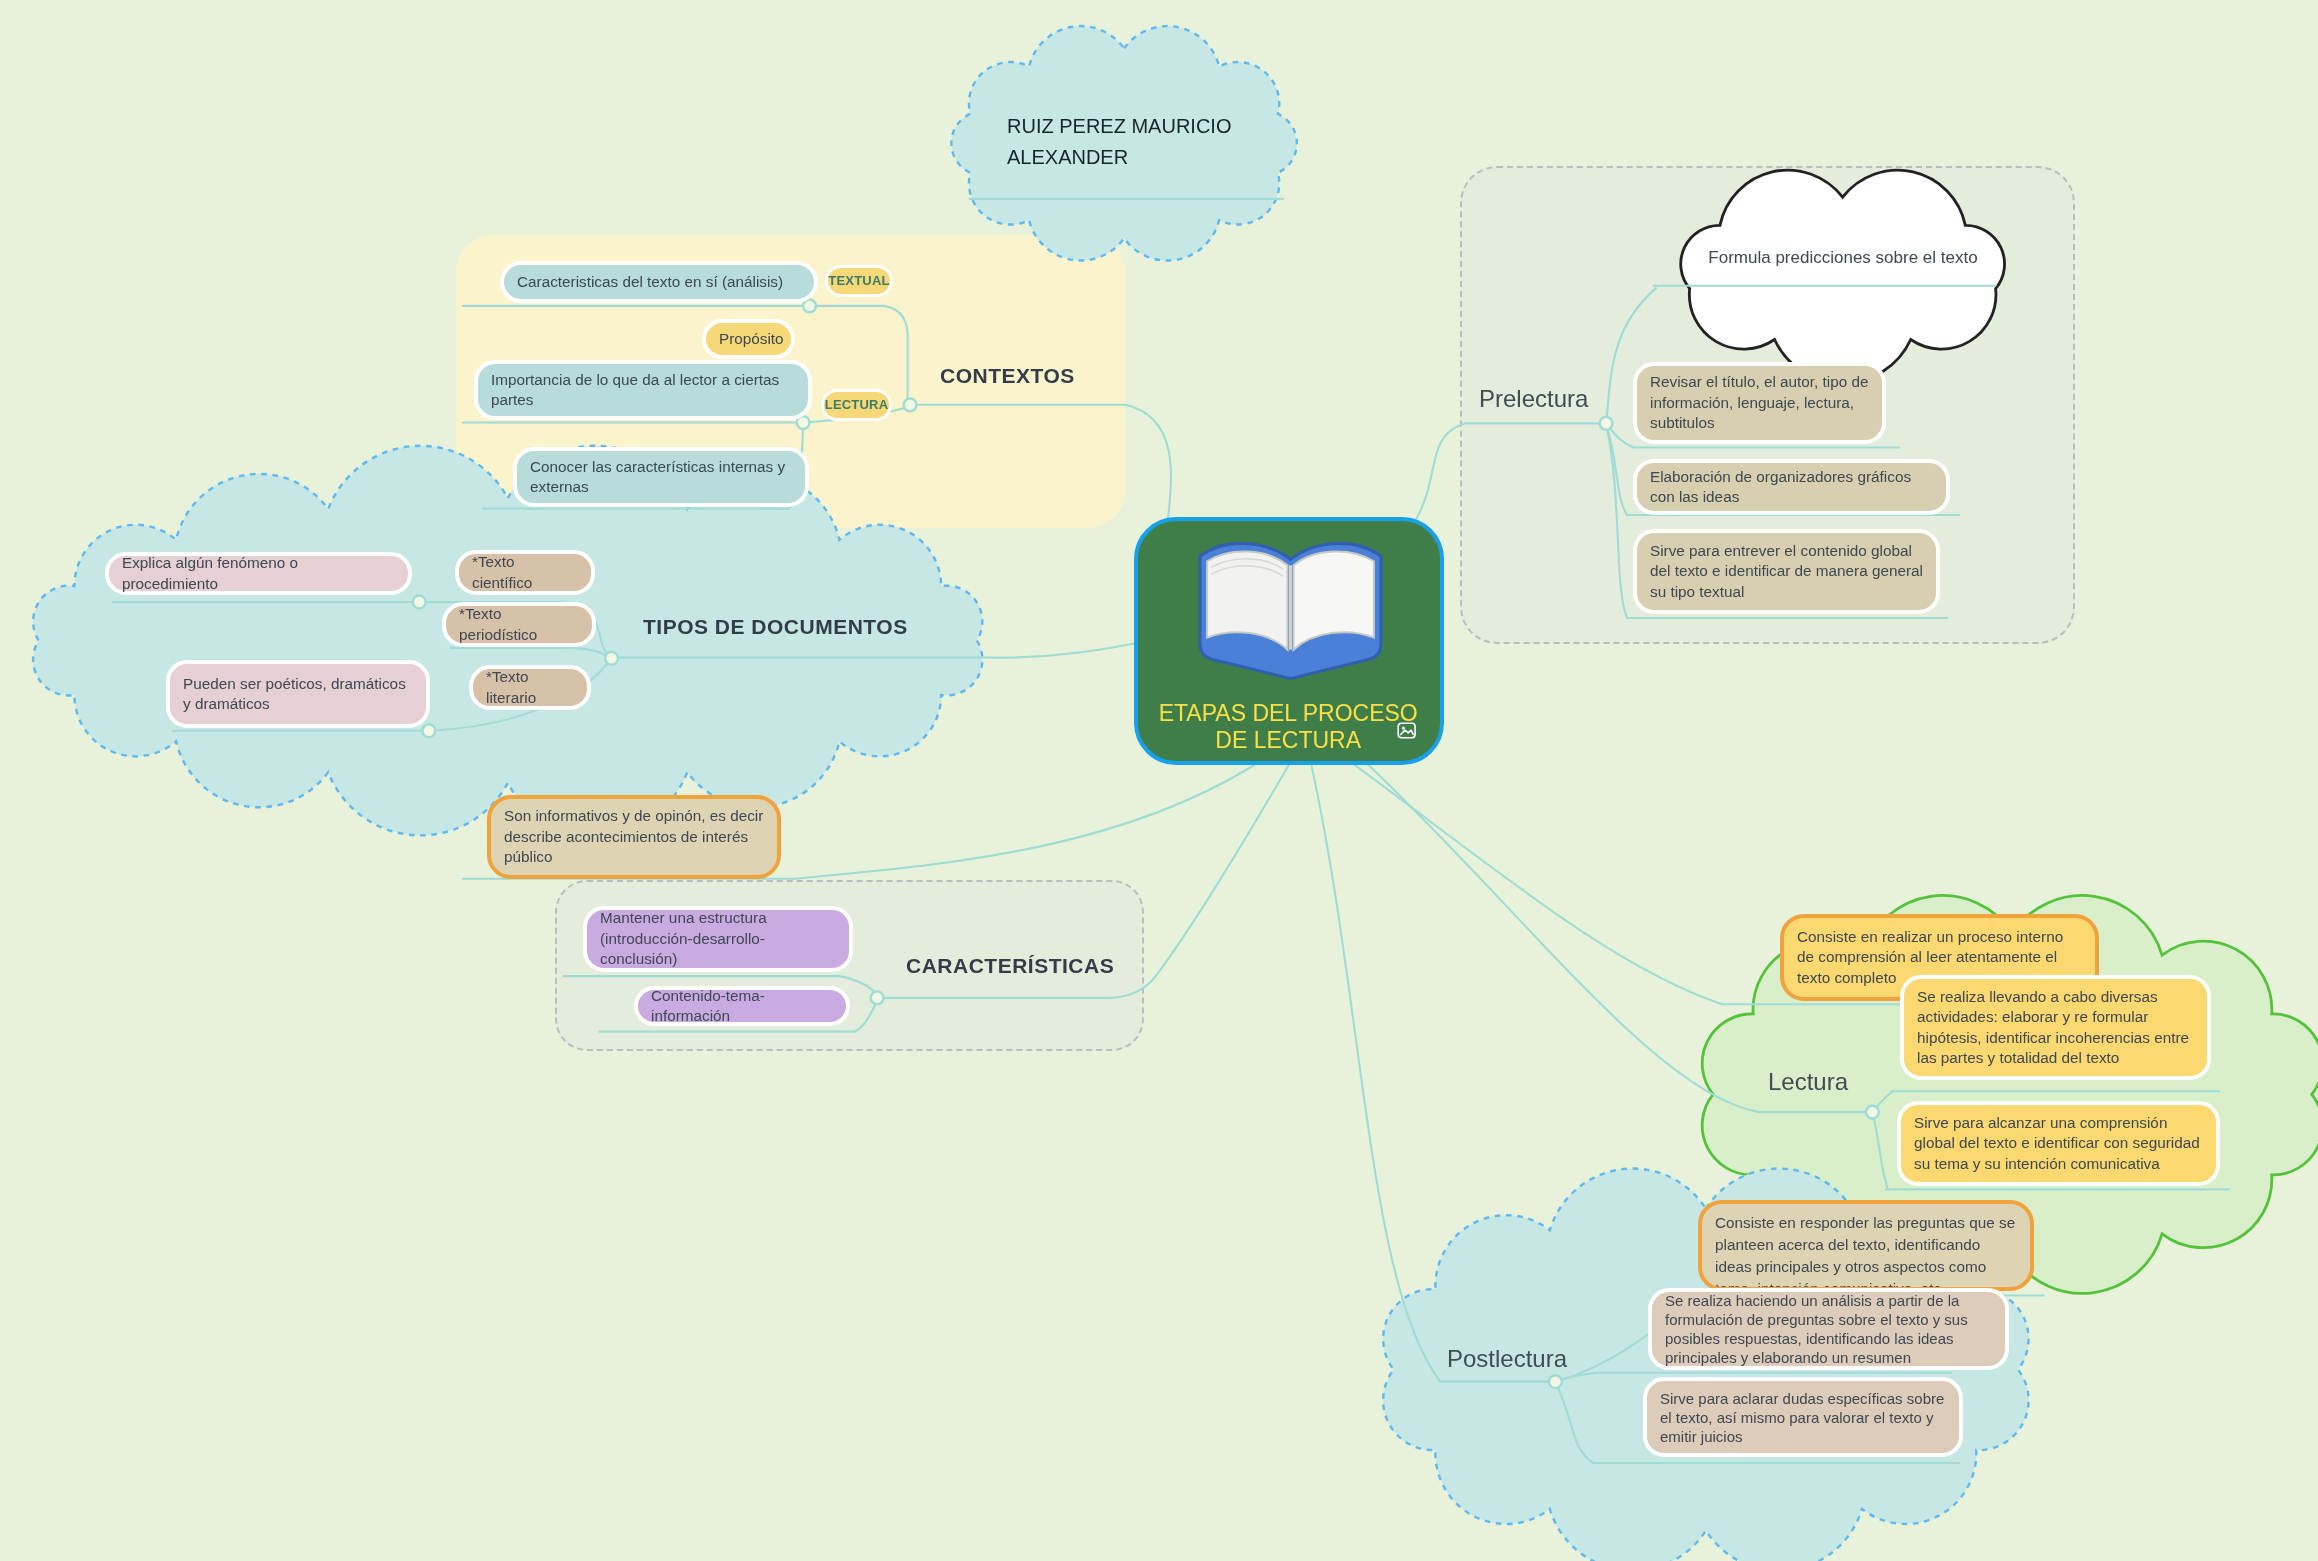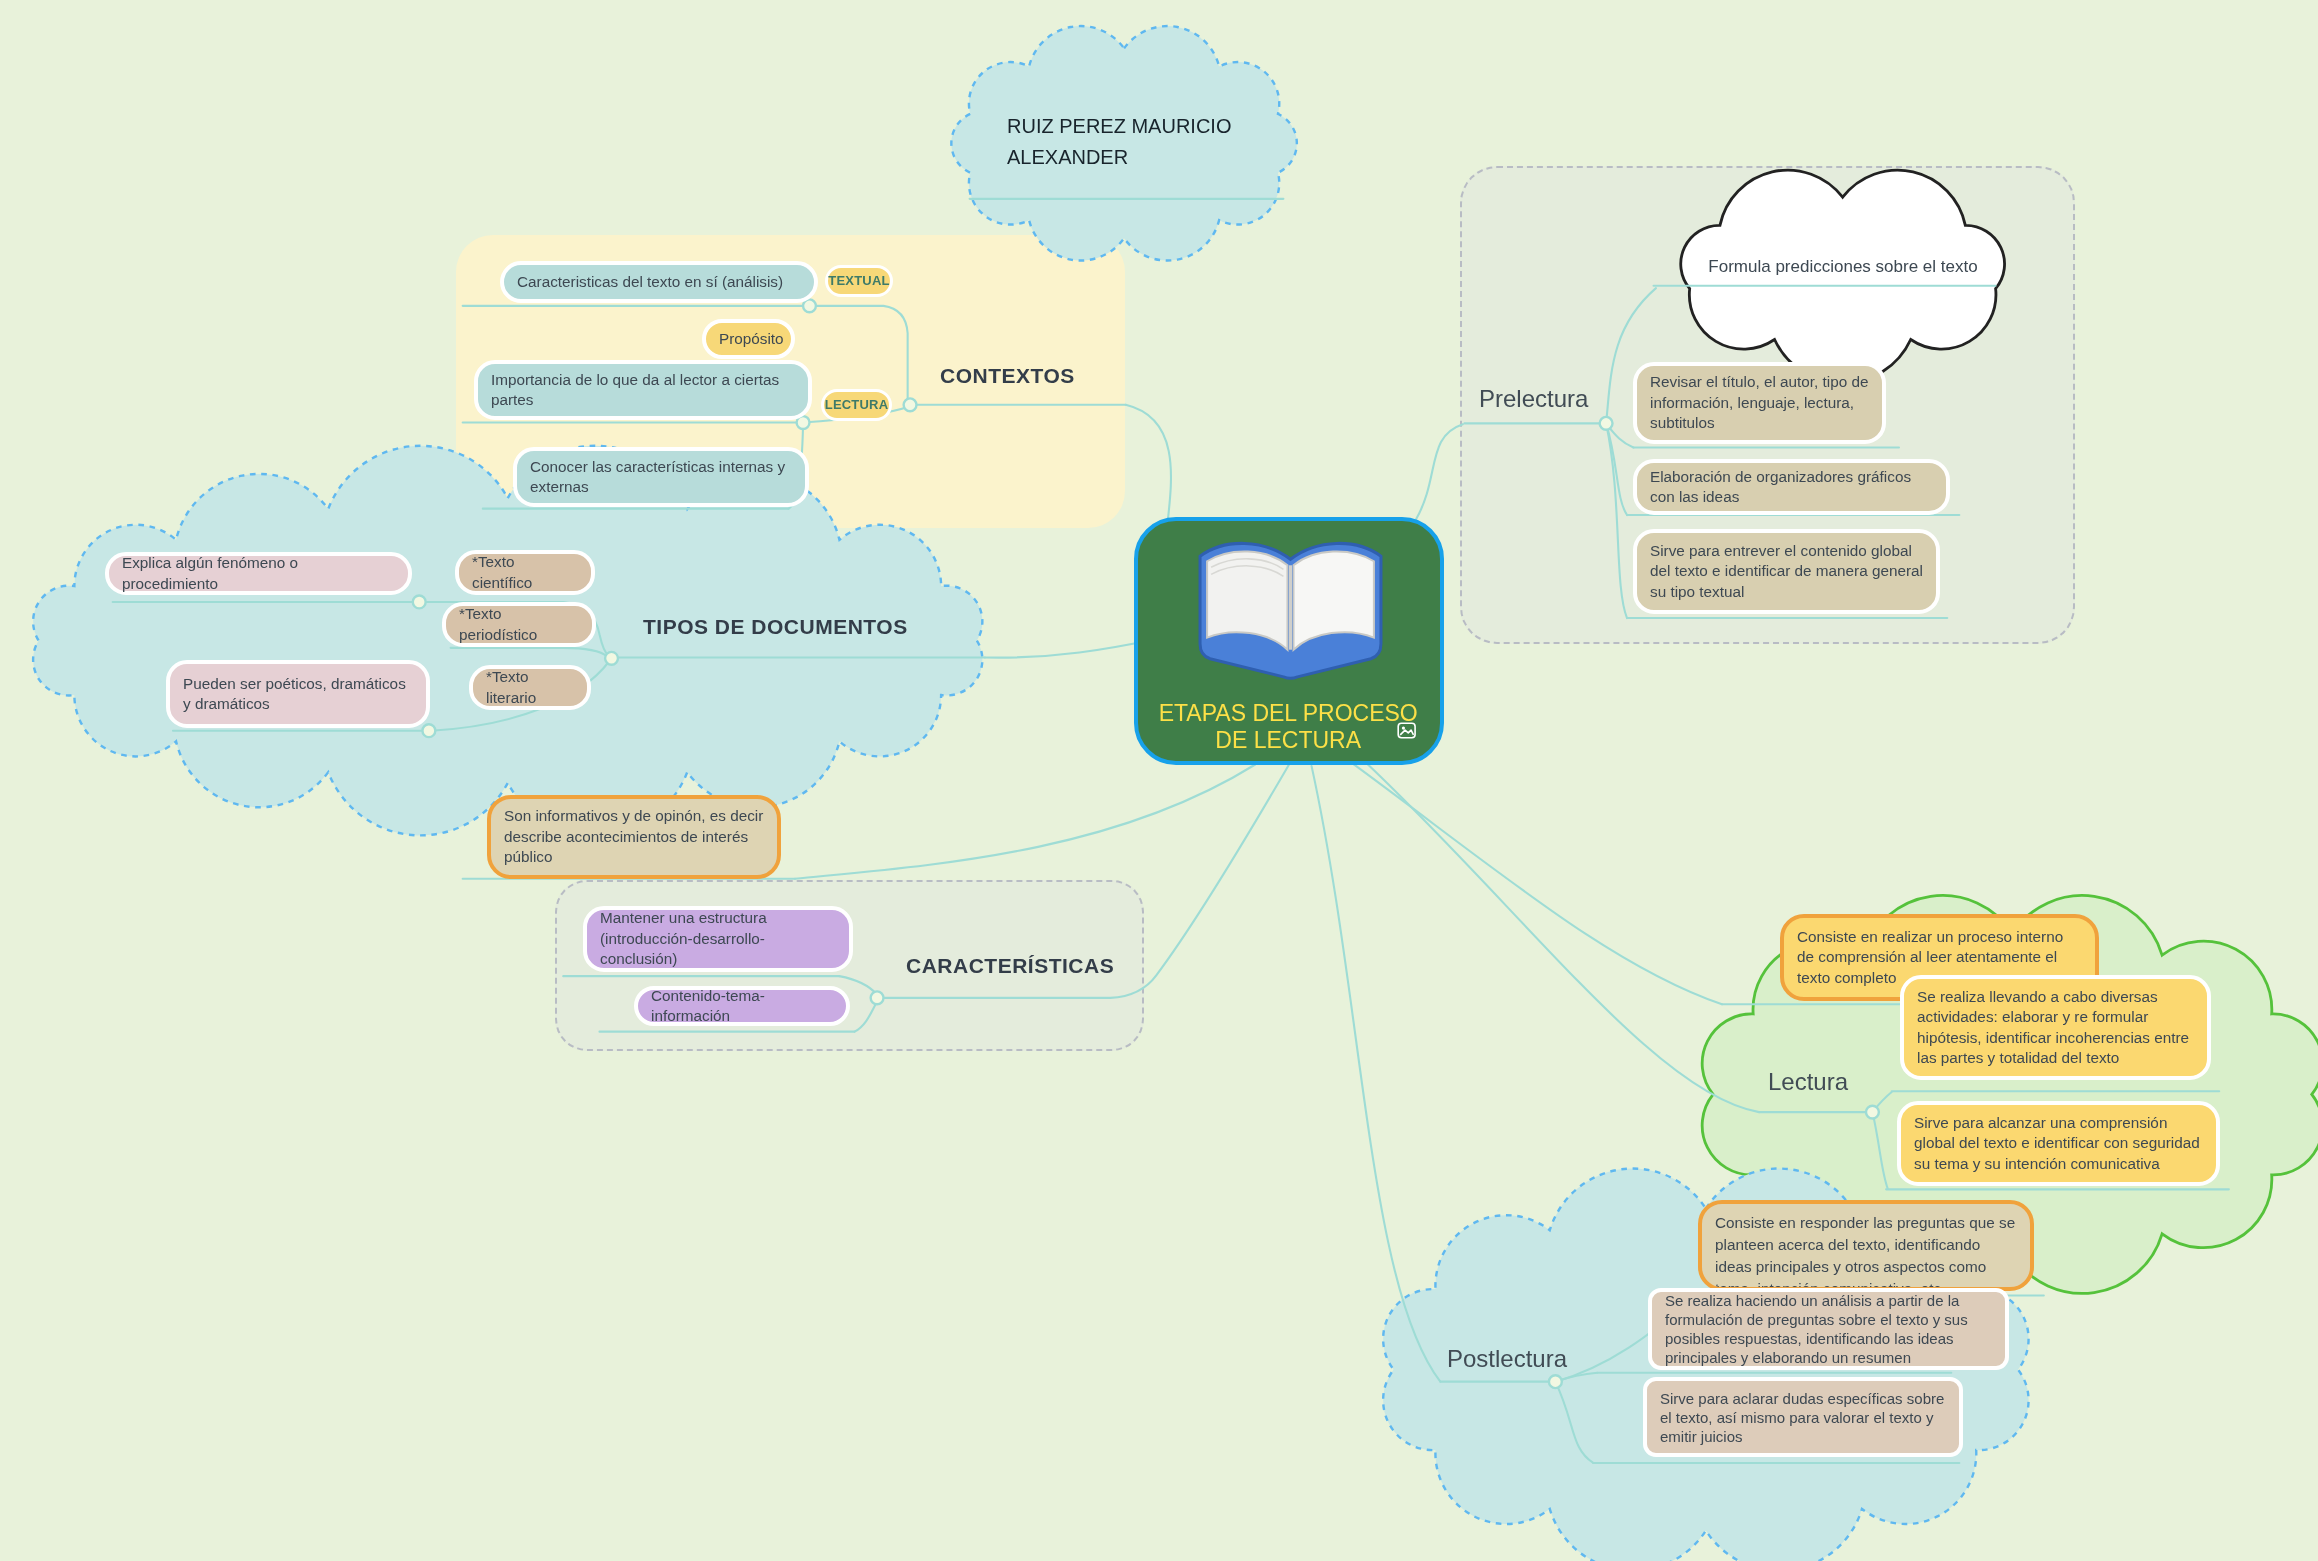"Formula predicciones sobre el texto" #cloud-thought-text { top: 257px -> 248px }
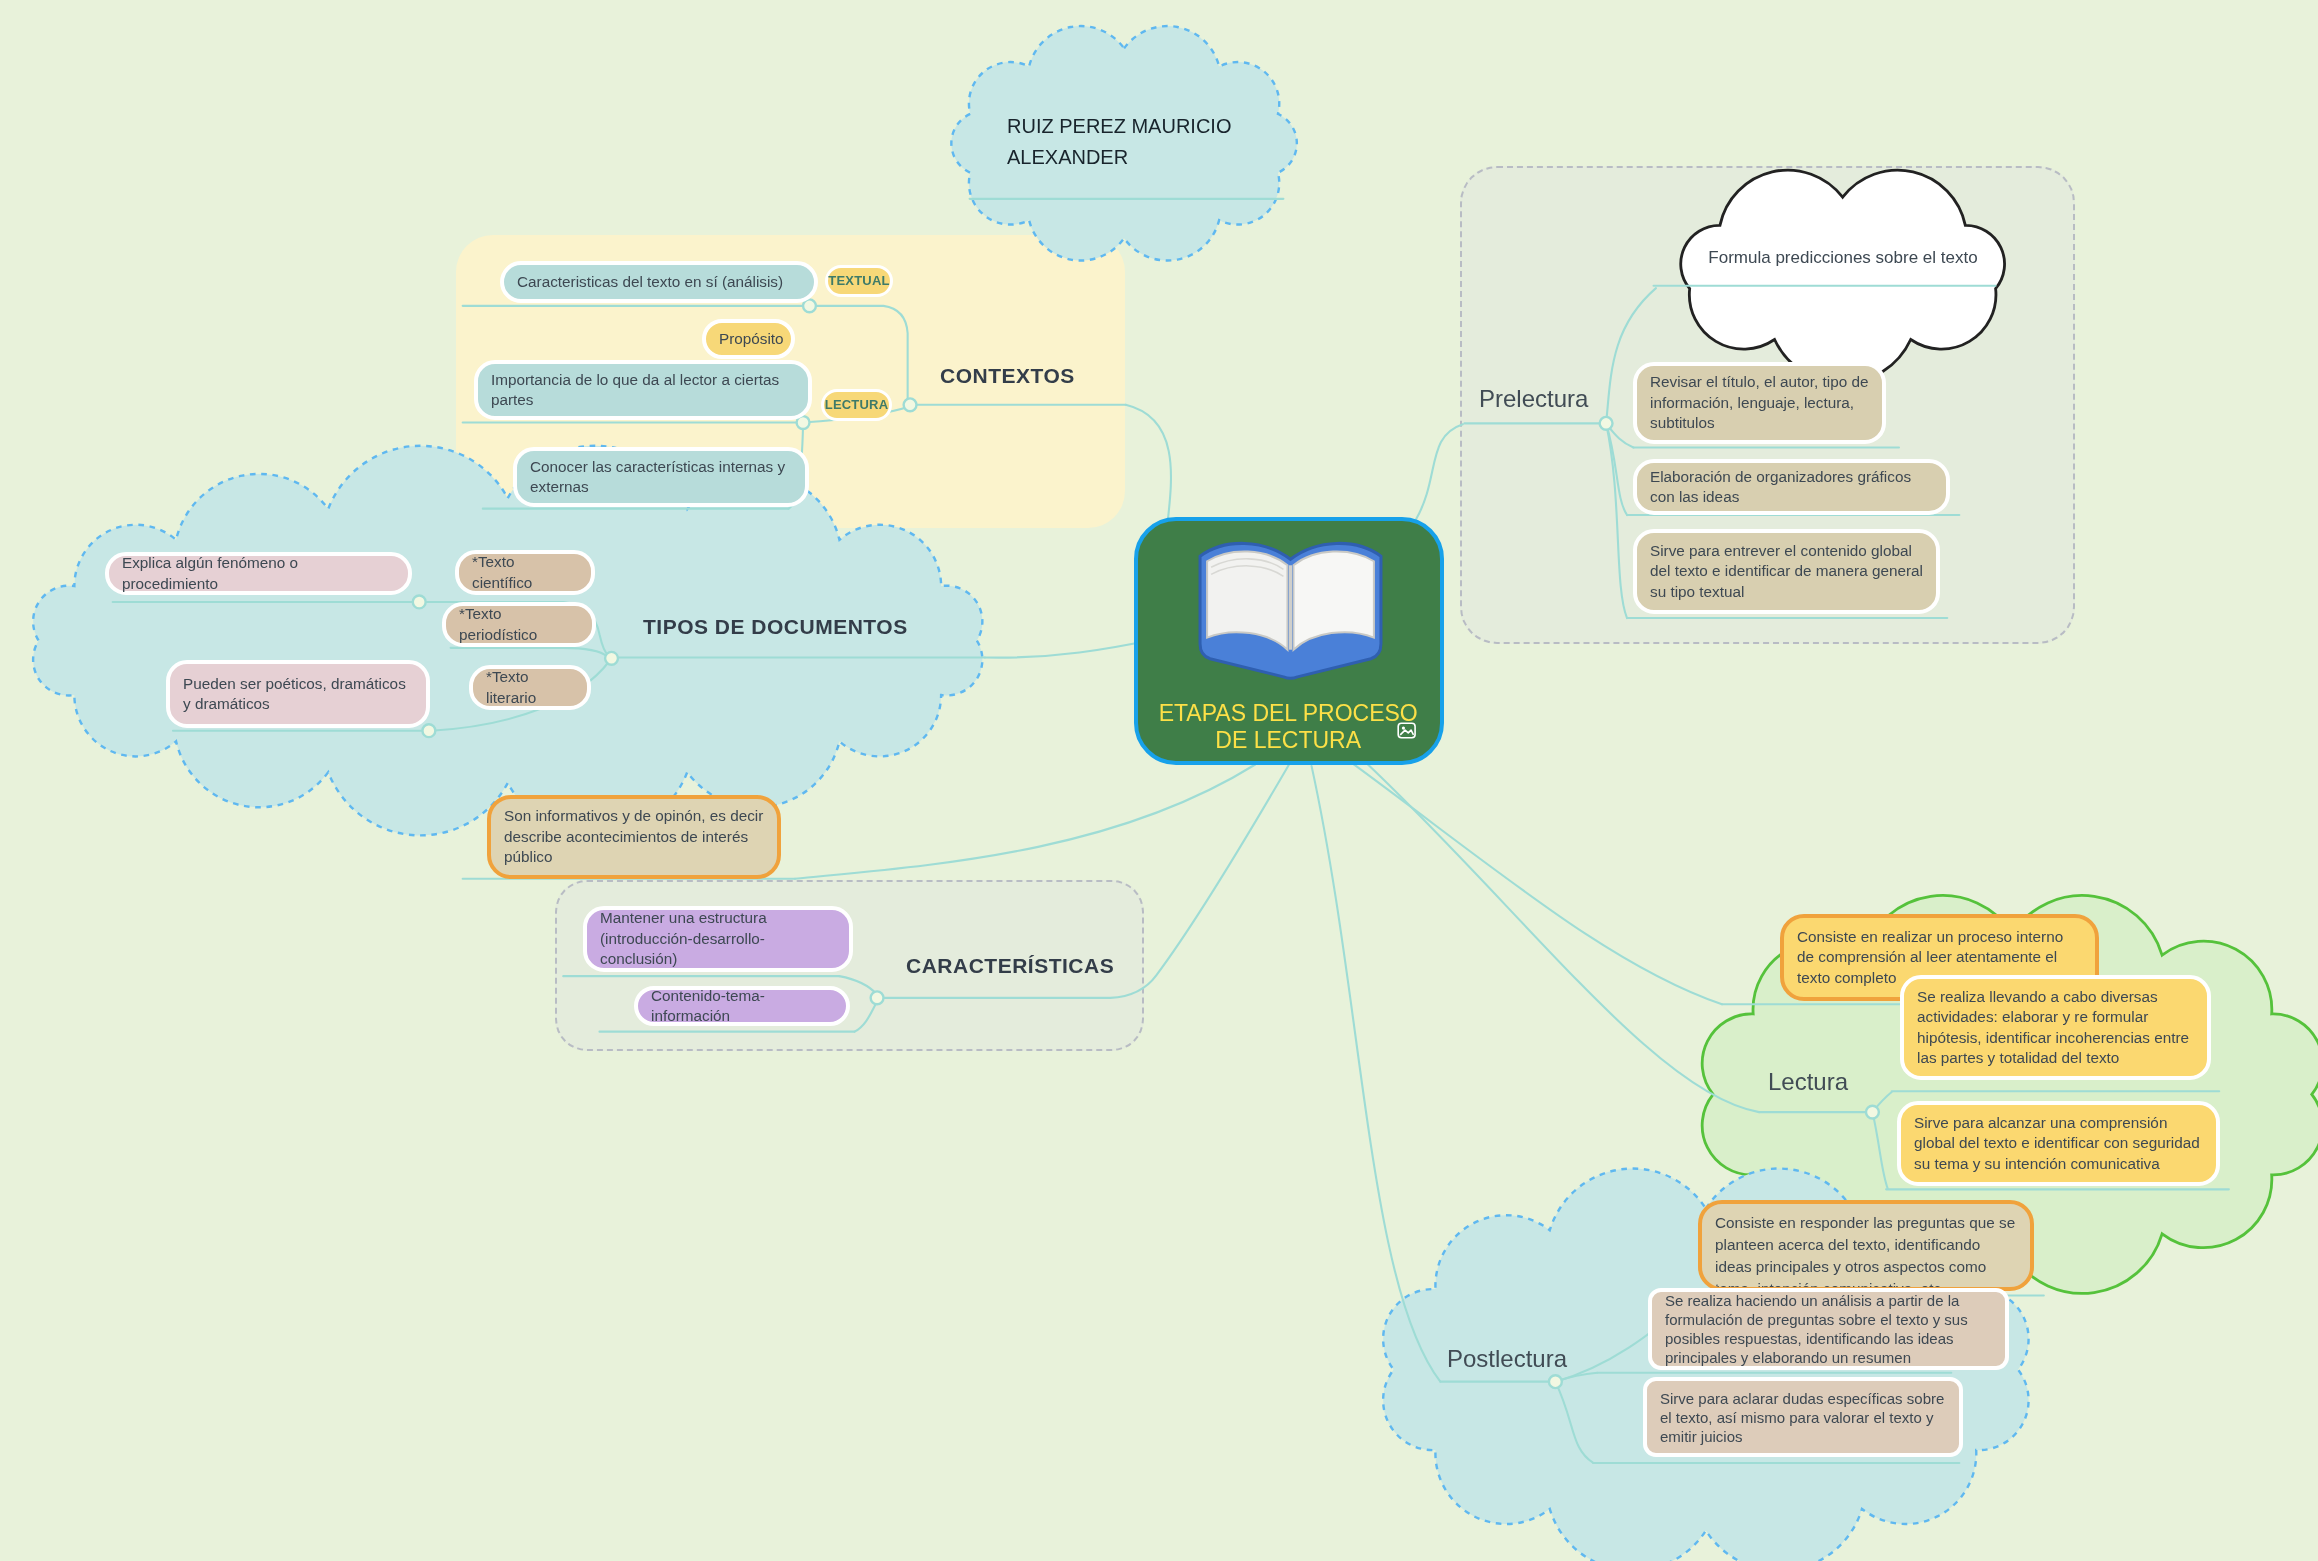"Se realiza haciendo un análisis" .pinktan { border-radius: 13px -> none }
